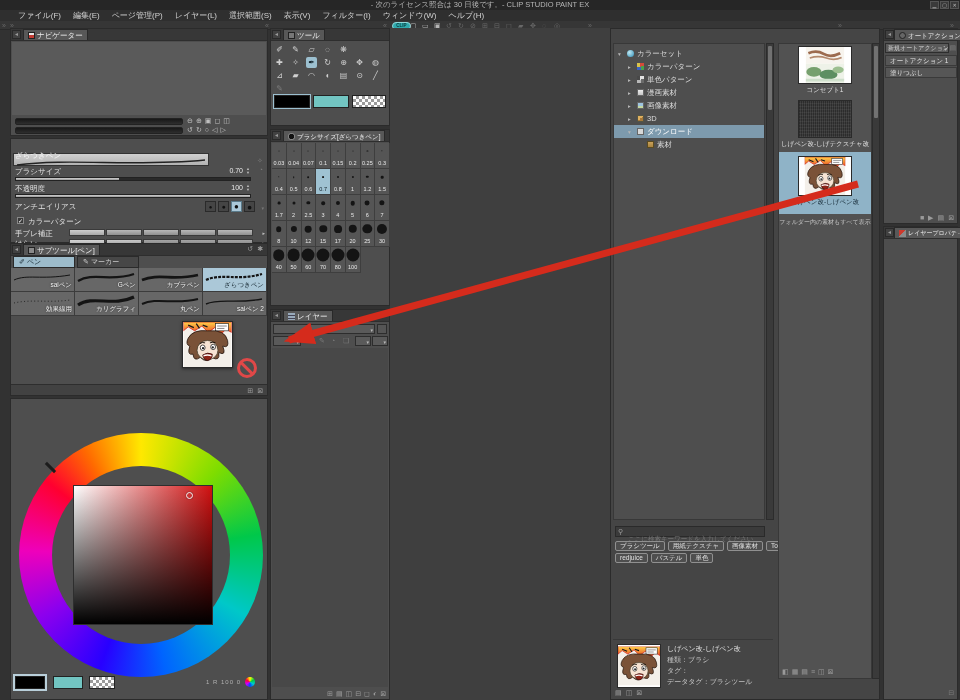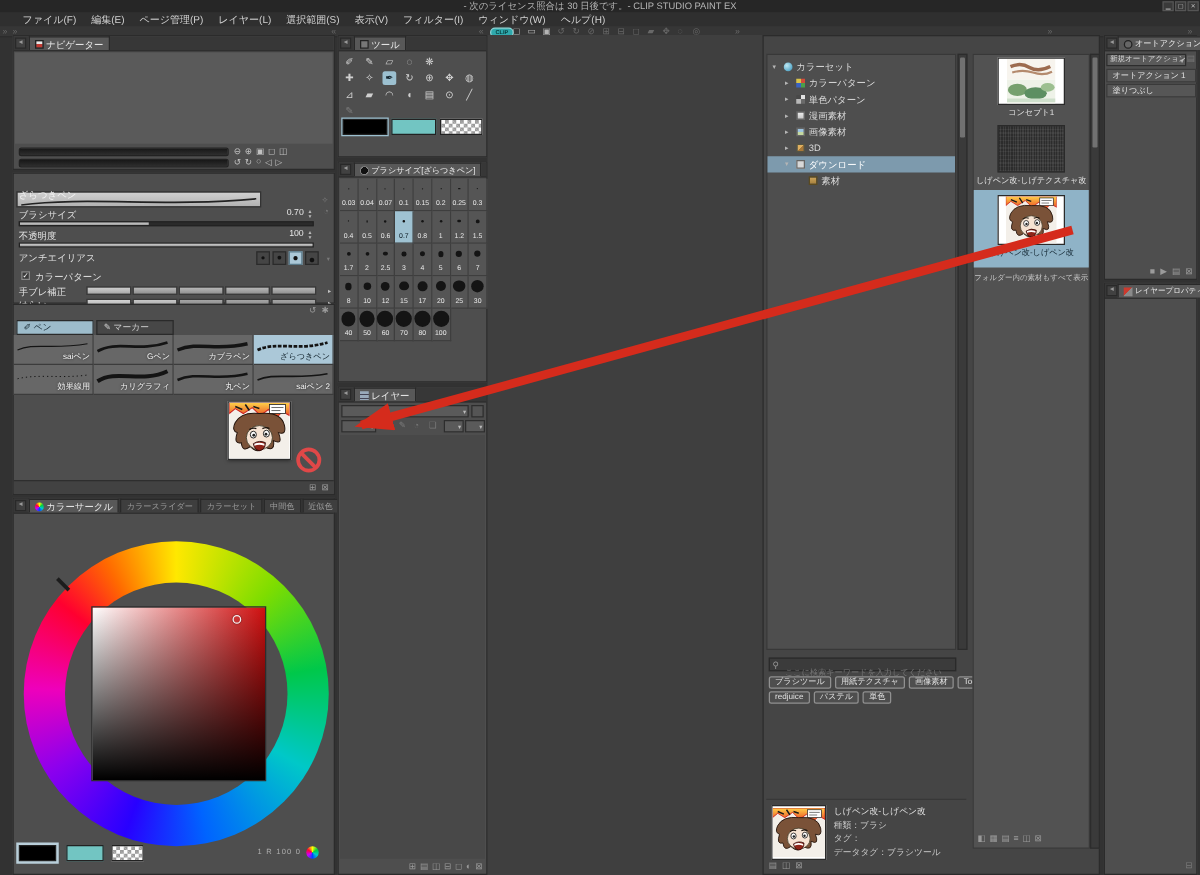"サブツール[ペン]" div.tabbar { html: none -> <div> <span>◂</span> <span> <span></span> <span>サブツール[ペン]</span> </span> </div> }
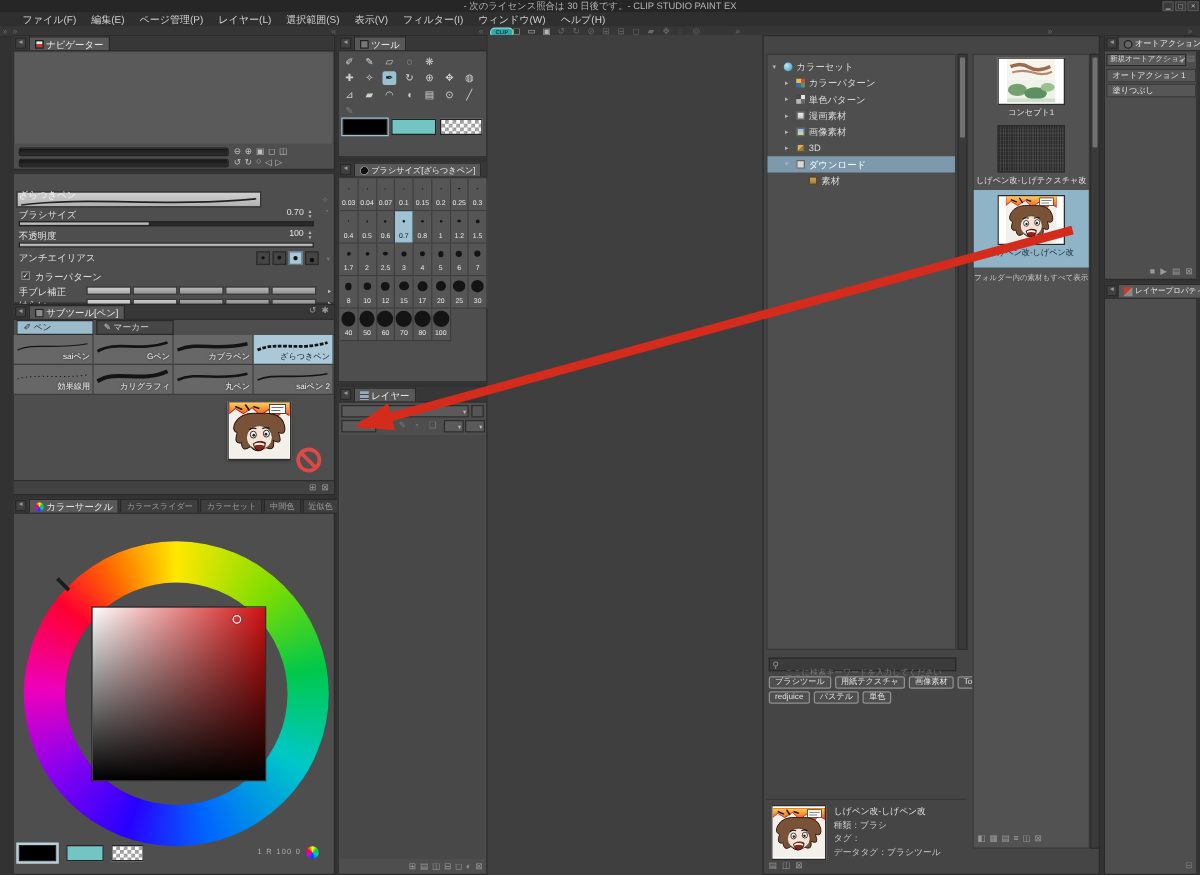"カラーサークル" div.tabbar { html: <div> <span>◂</span> <span> <span></span> <span>カラーサークル</span> </span> <span> <span>カラースライダー</span> </span> <span> <span>カラーセット</span> </span> <span> <span>中間色</span> </span> <span> <span>近似色</span> </span> </div> -> none }
